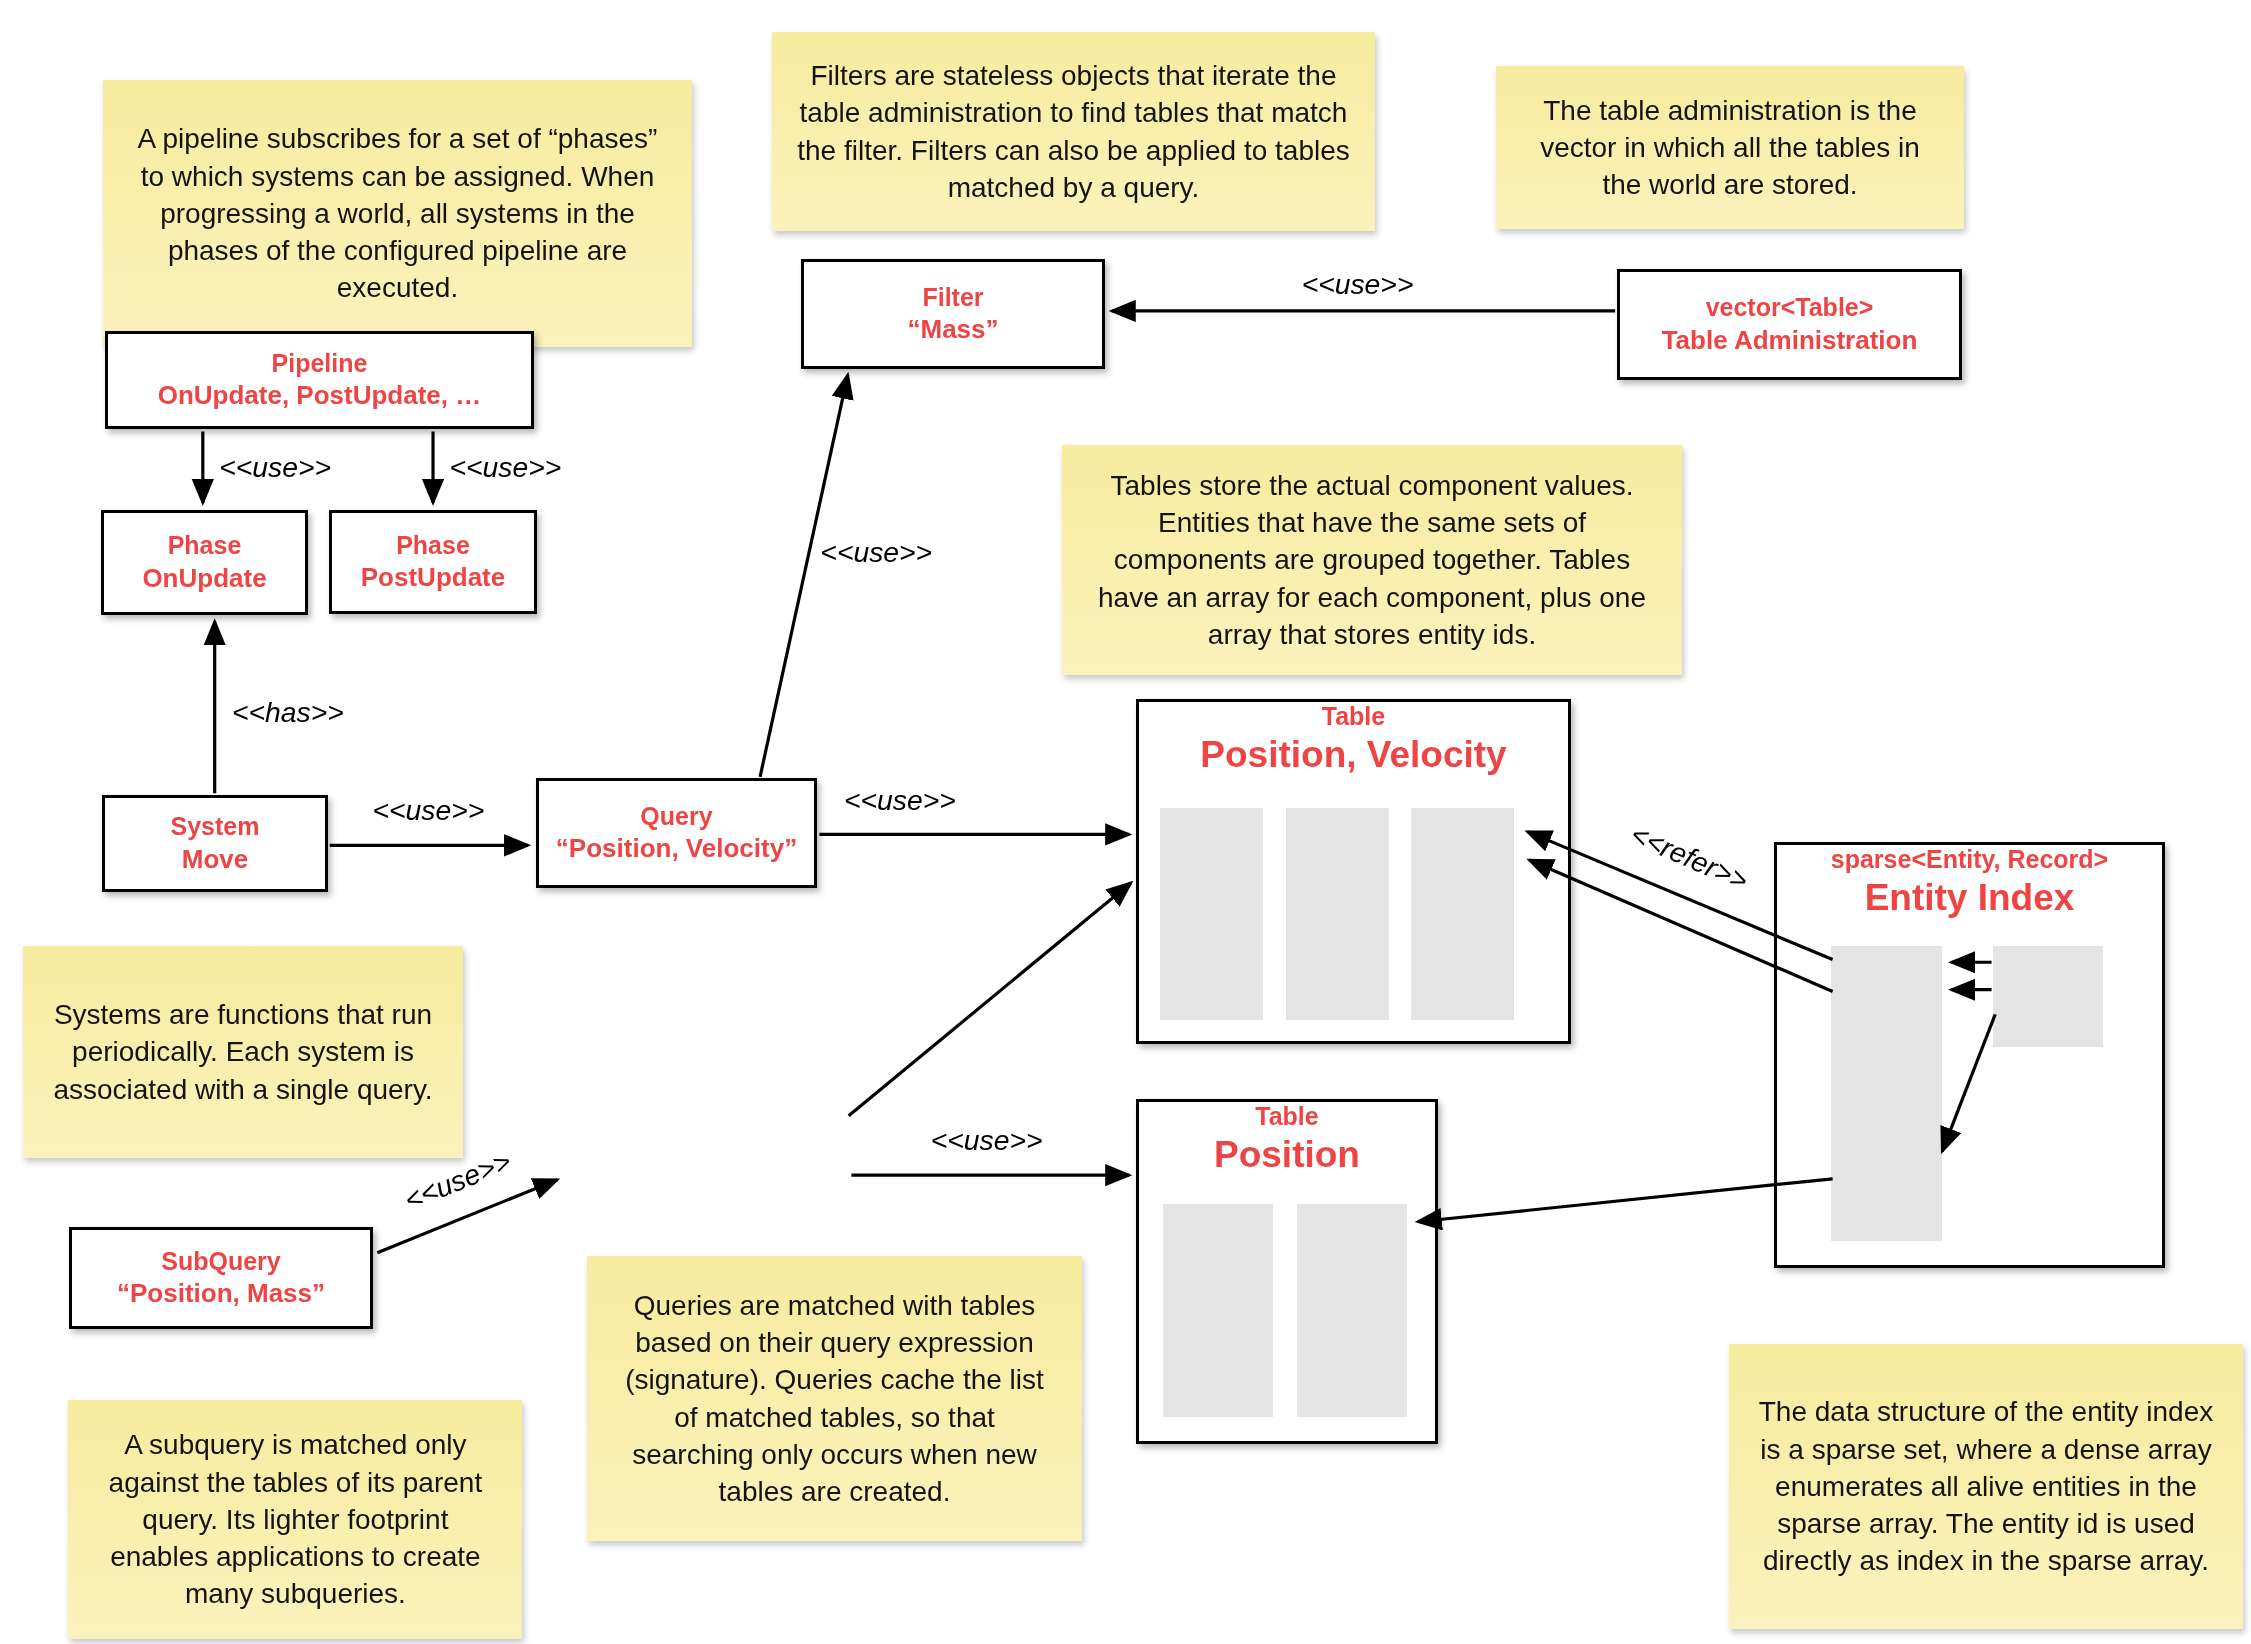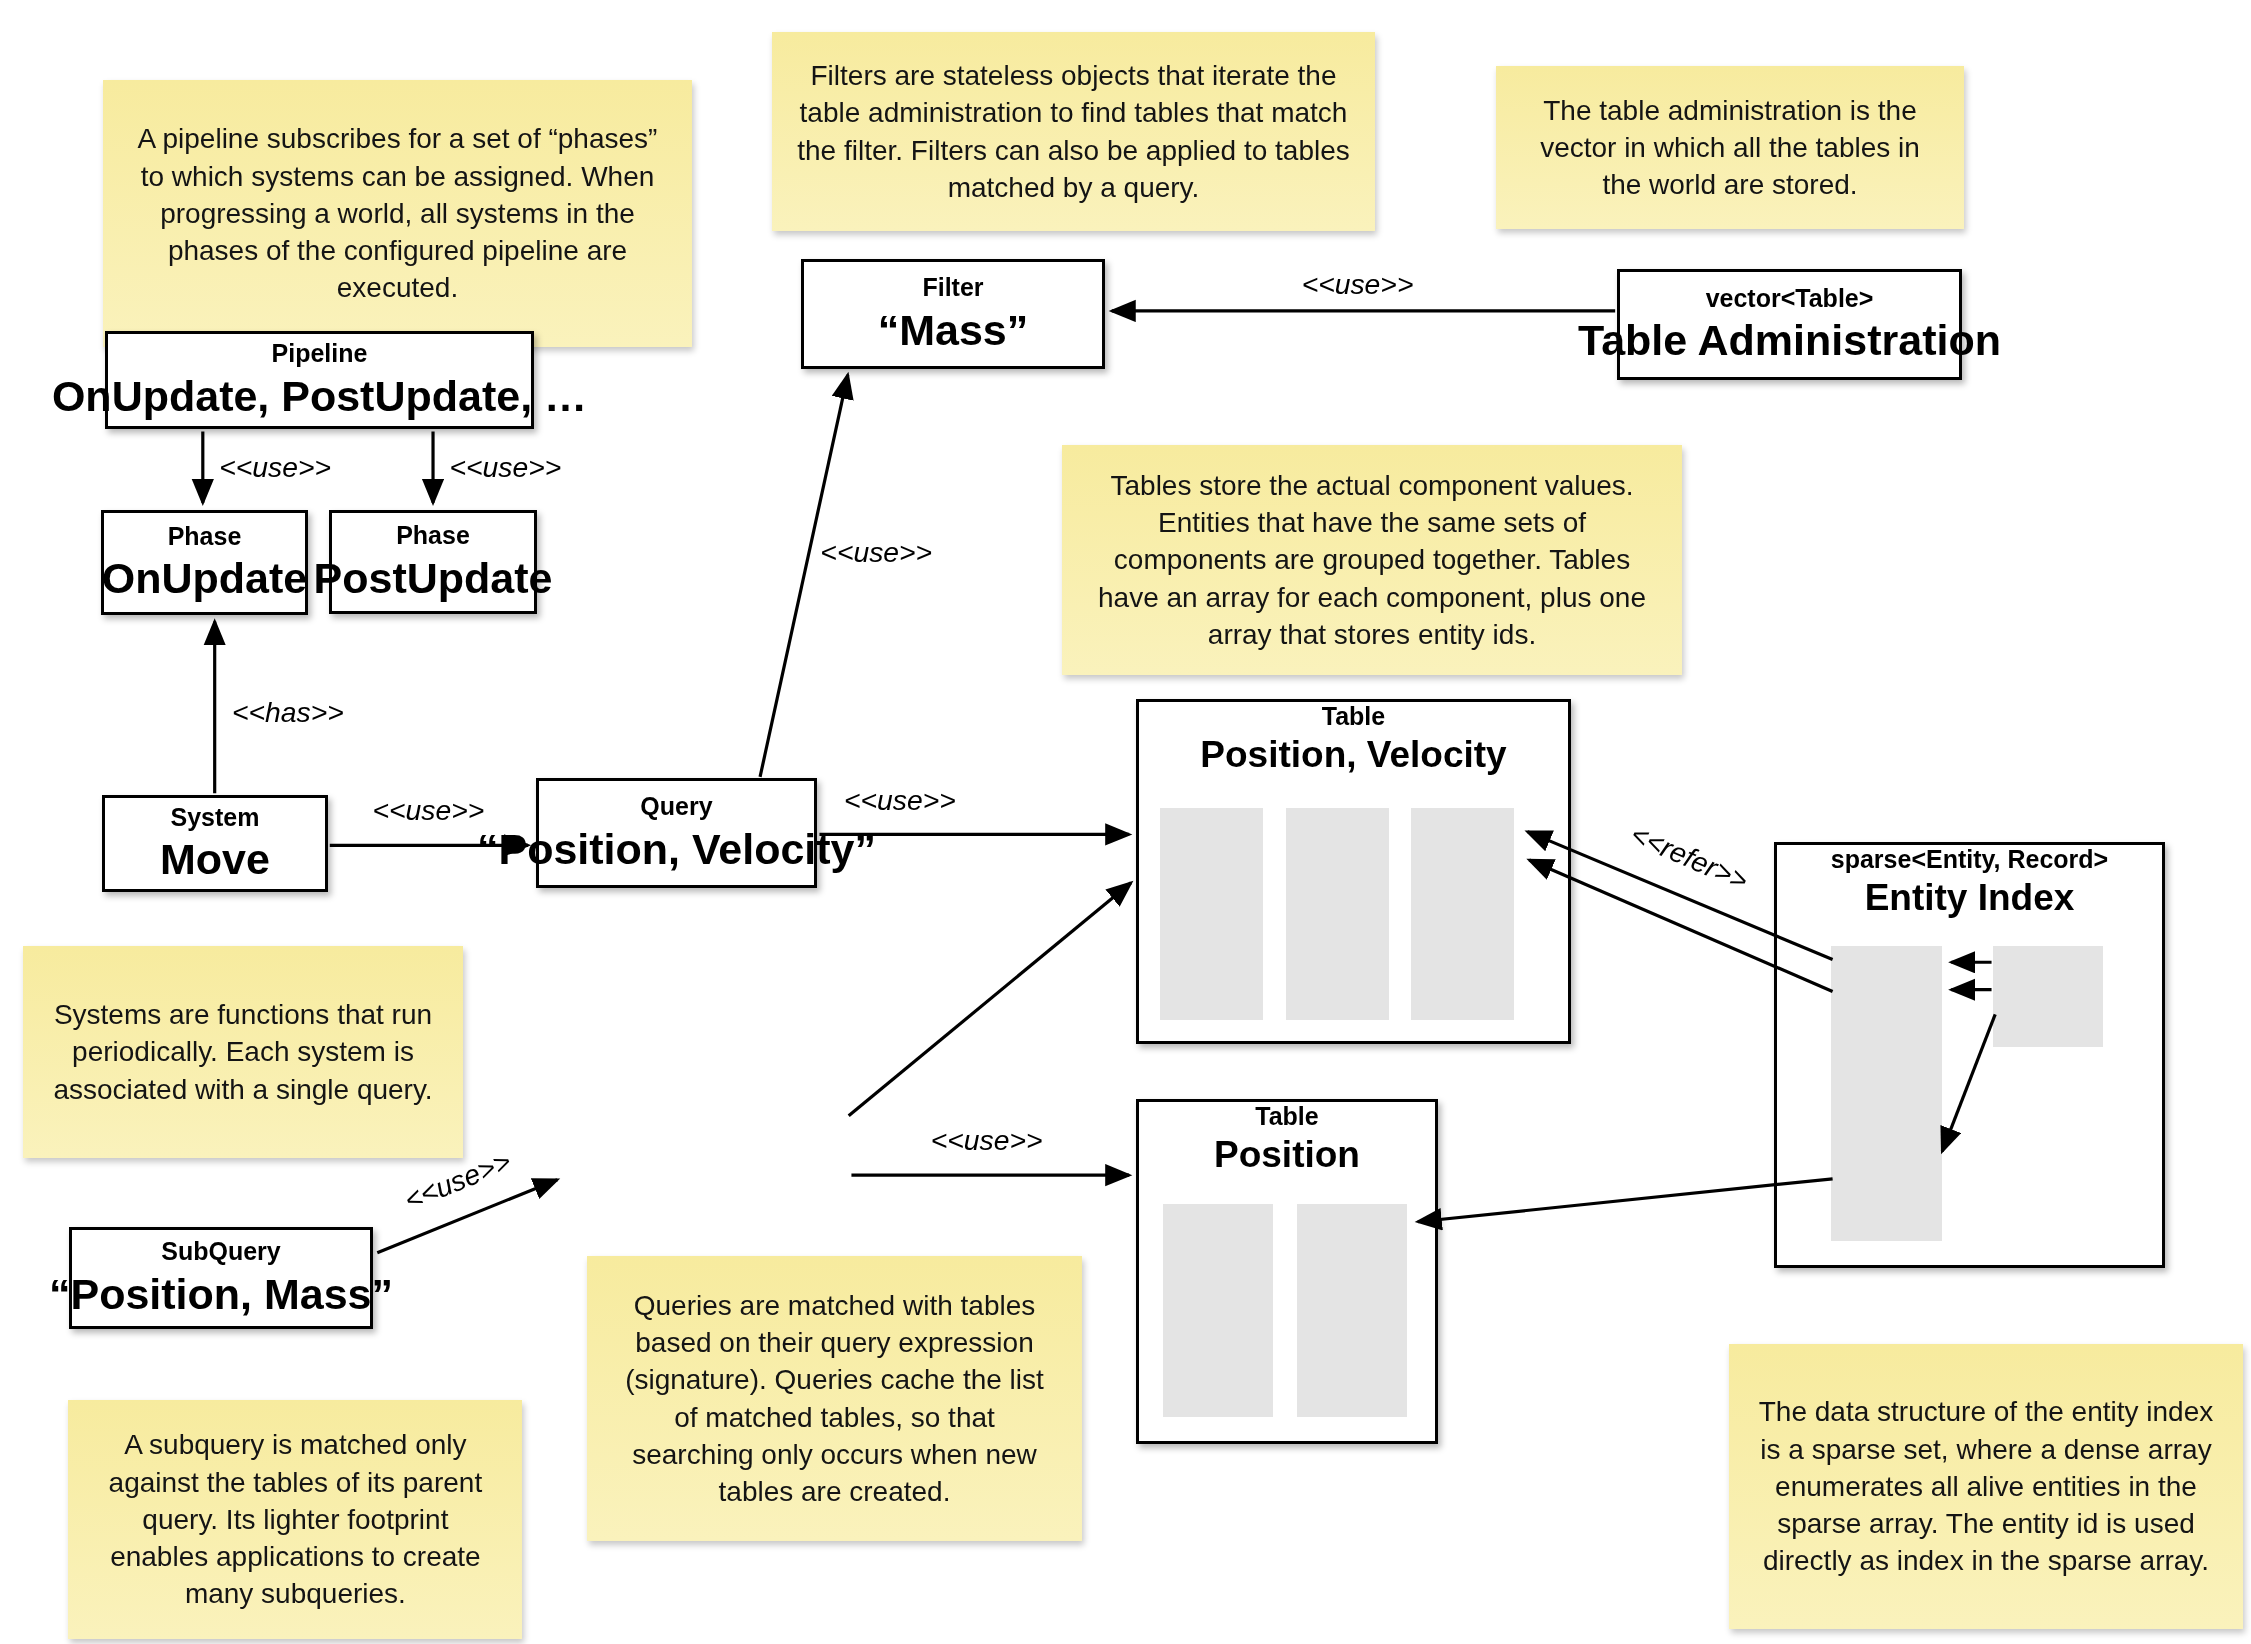"Filter" .box { color: #000000 -> #ef4444 }
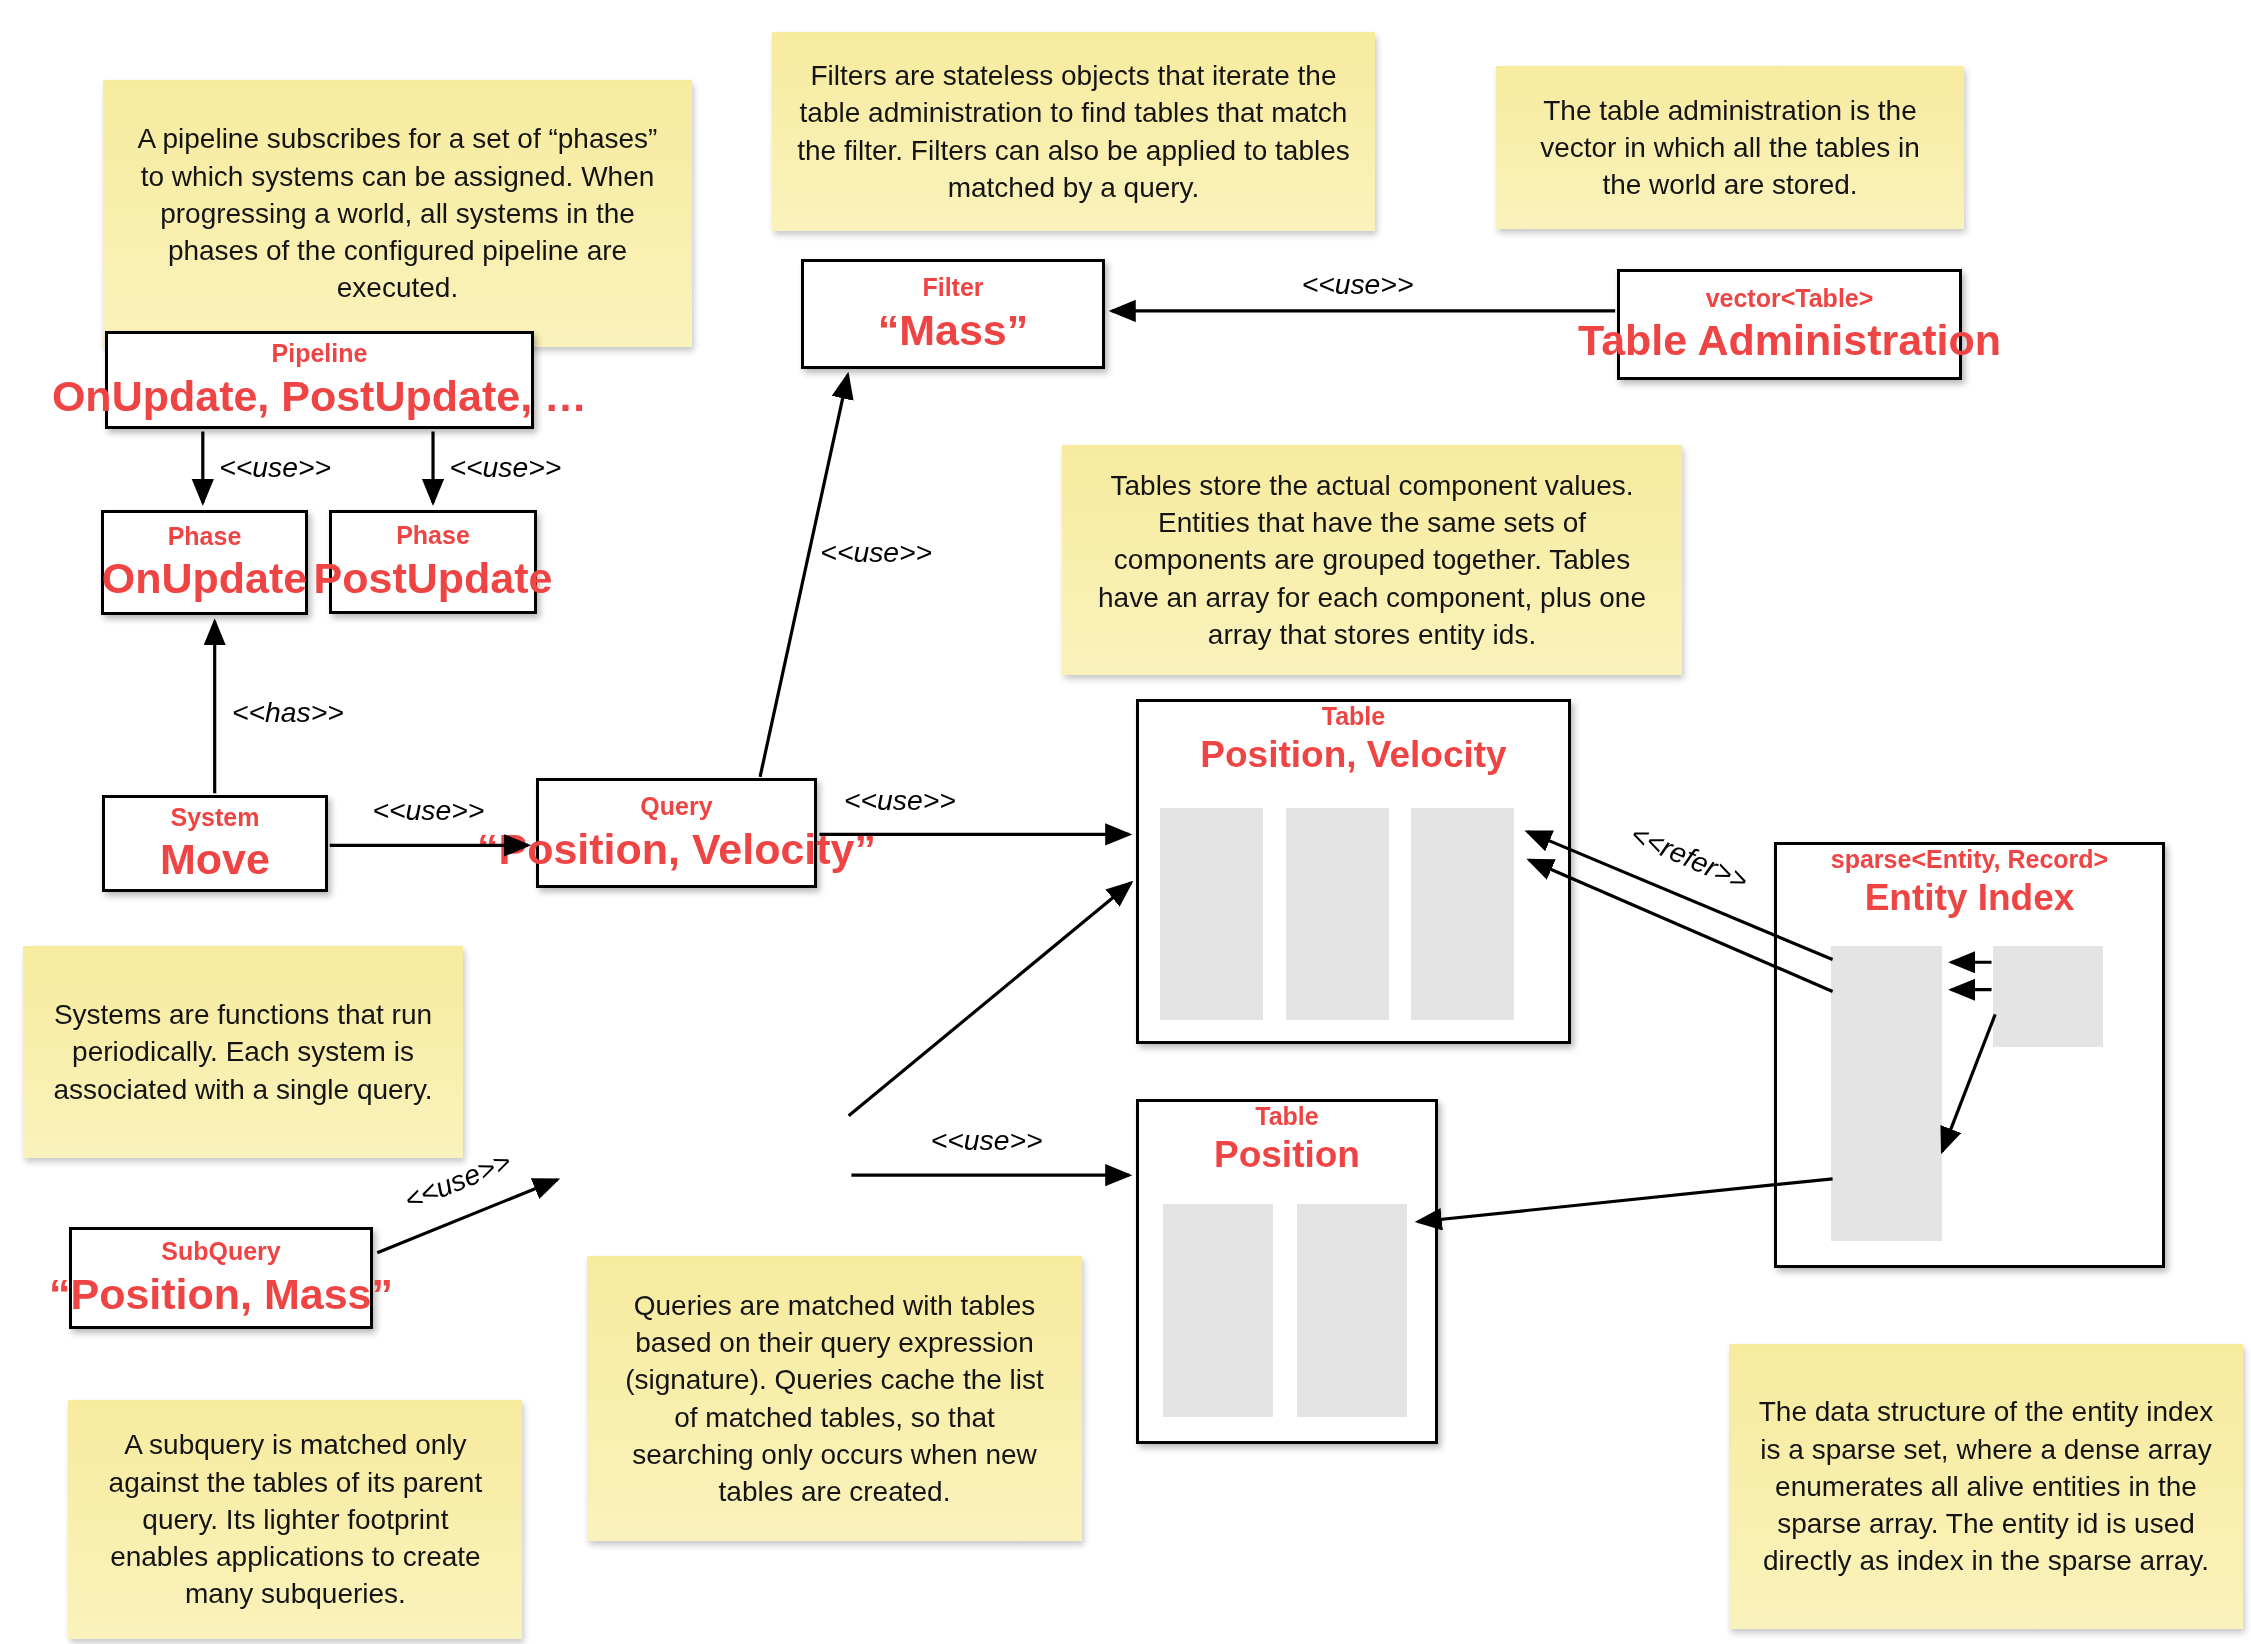"“Mass”" .bv { font-size: 43px -> 26px }
